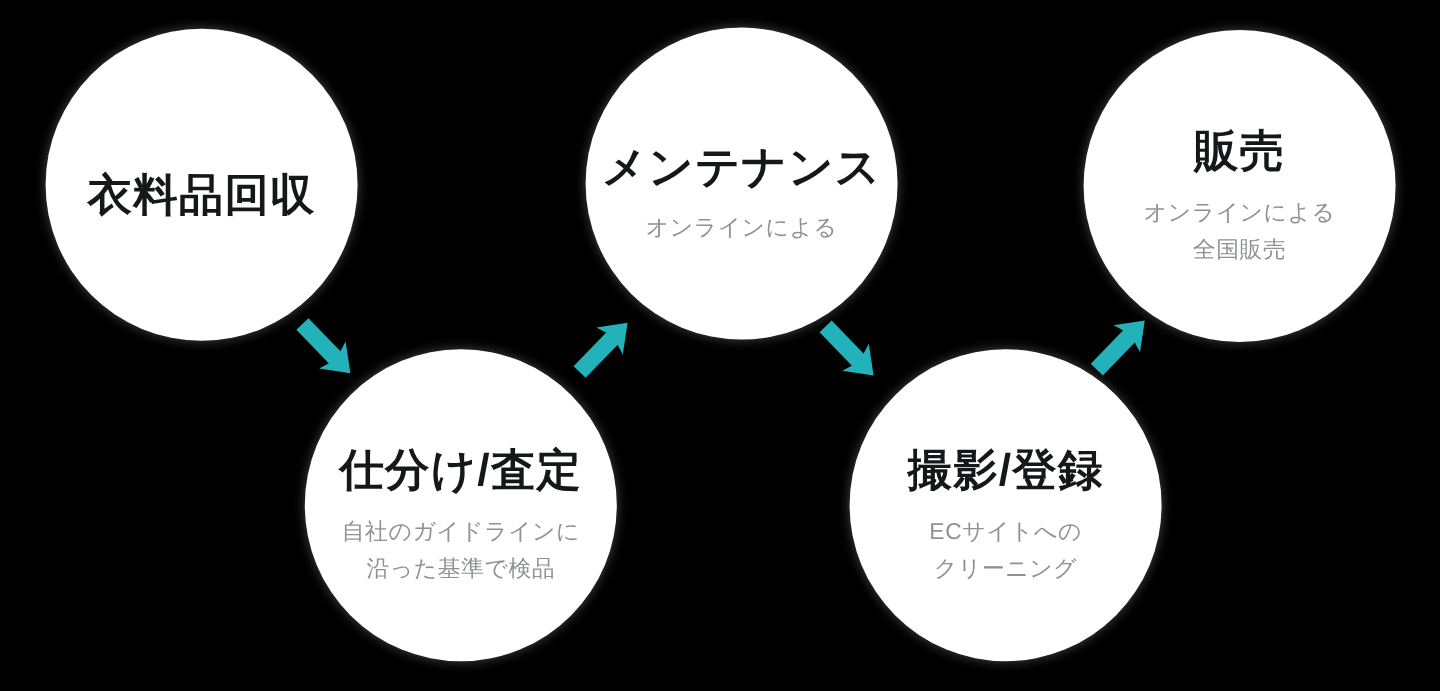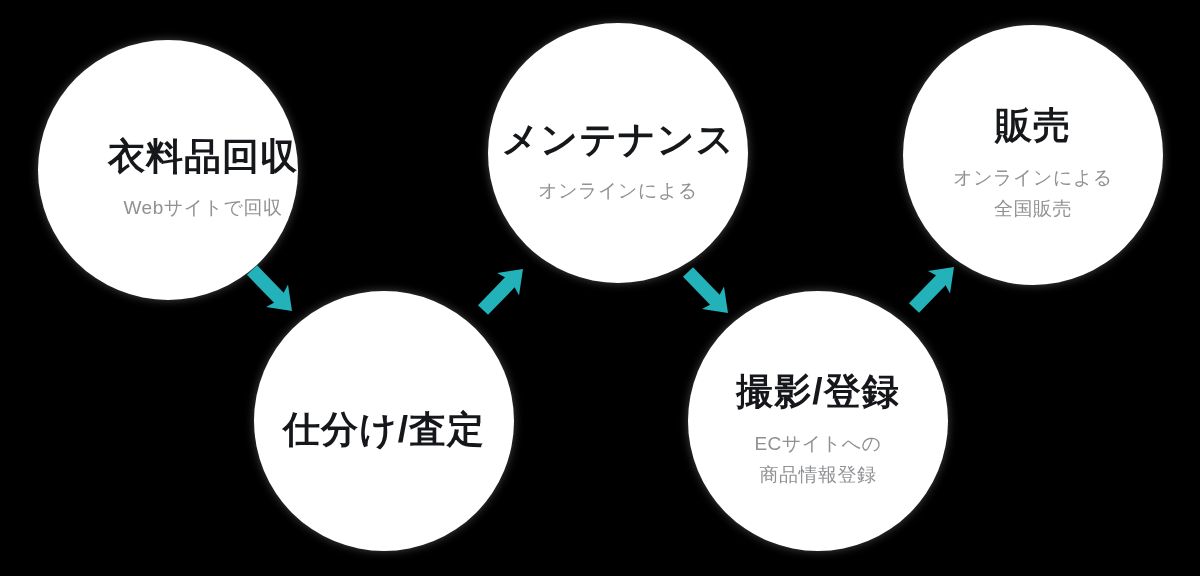"衣料品回収" div.circle { justify-content: flex-end -> none; top: 40px -> 24px }
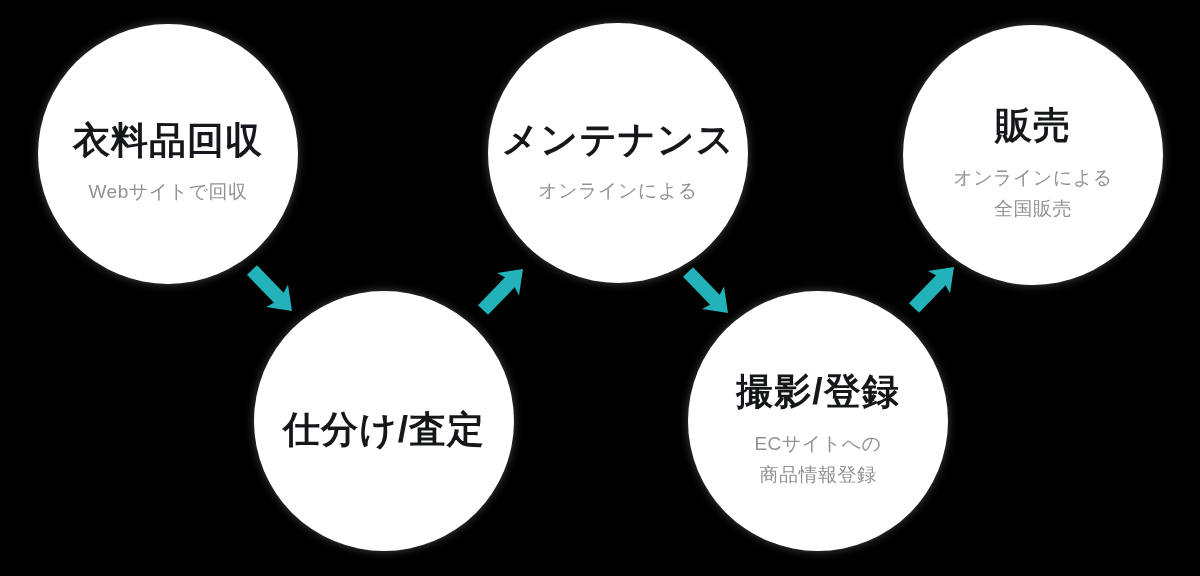"Webサイトで回収" div.step-desc { html: <div> <span>Webサイトで回収</span> </div> -> none }
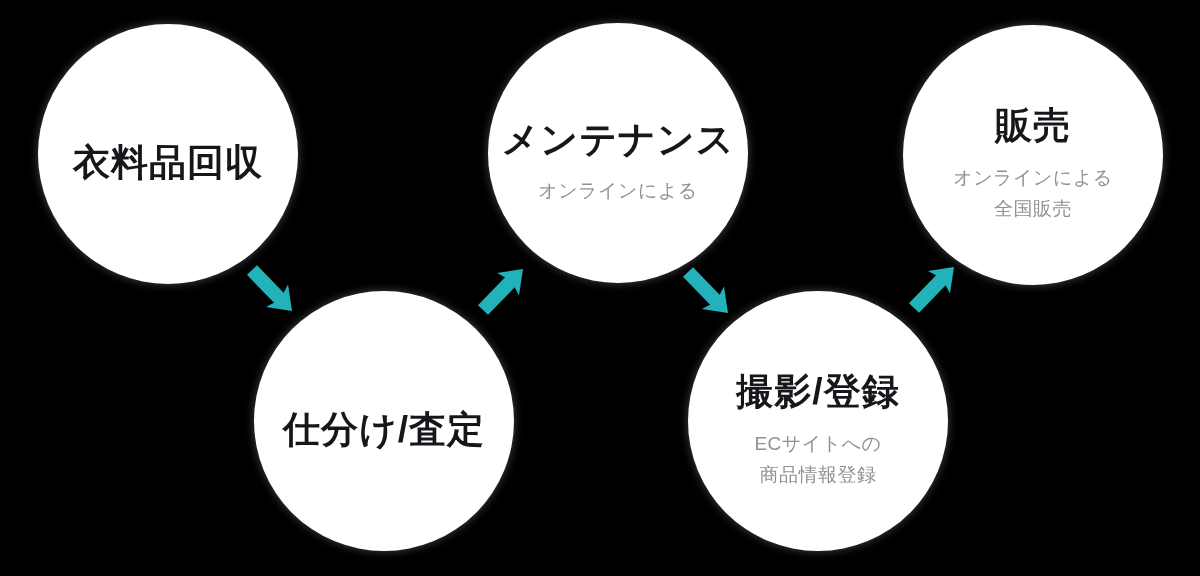"撮影/登録" div.circle { left: 688px -> 708px }
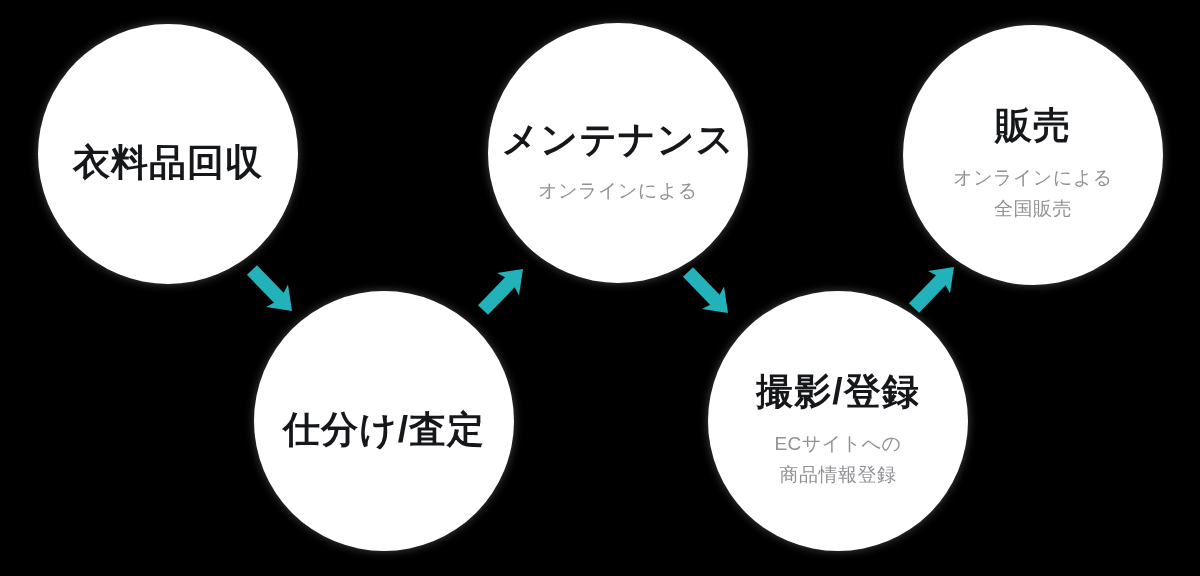"自社のガイドラインに" div.step-desc { html: none -> <div> <span>自社のガイドラインに</span> <span>沿った基準で検品</span> </div> }
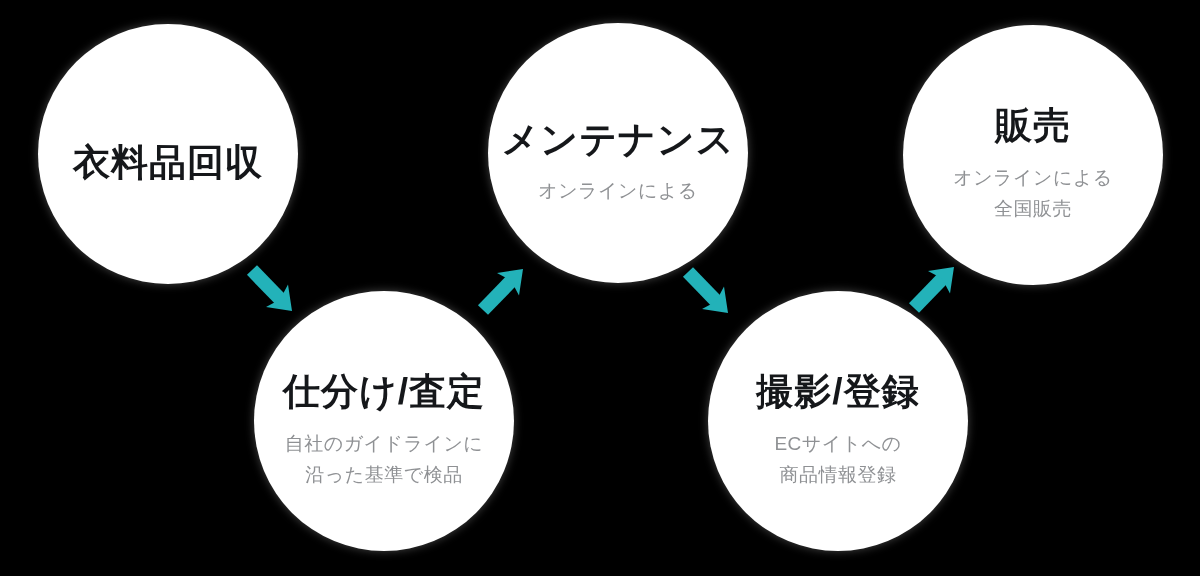"商品情報登録" span.desc-line { text: 商品情報登録 -> クリーニング }
